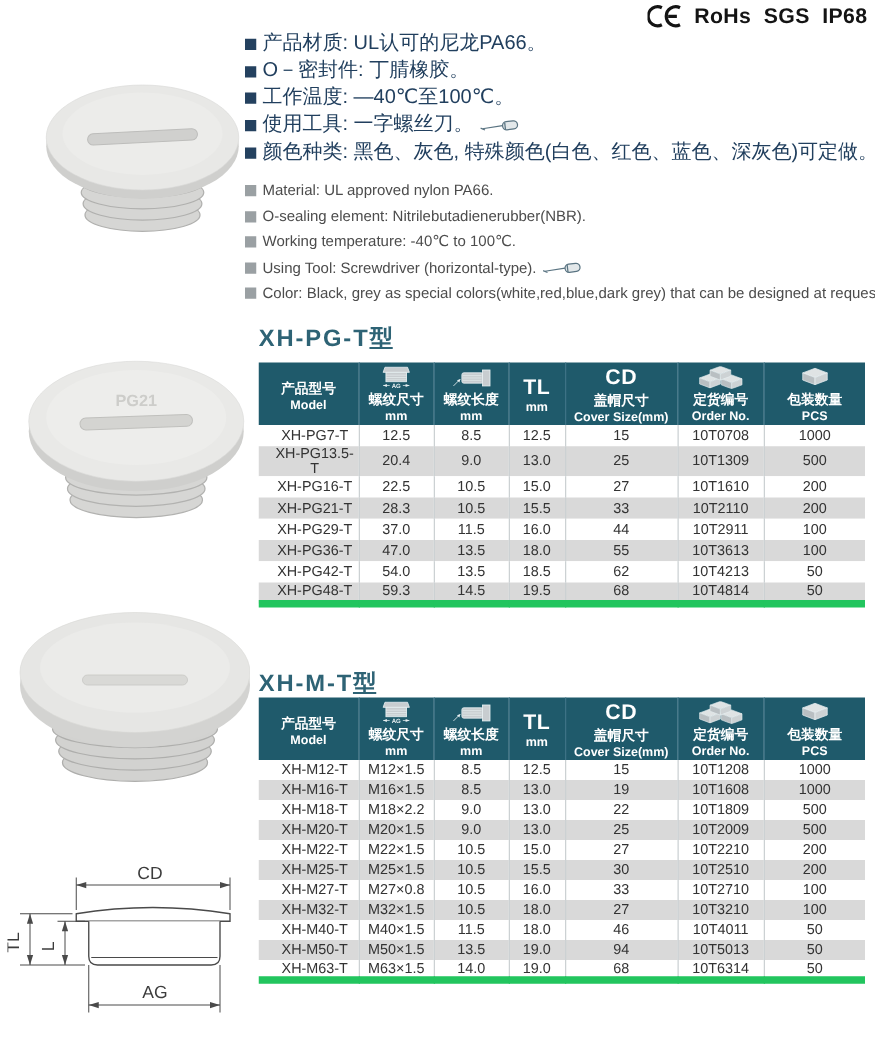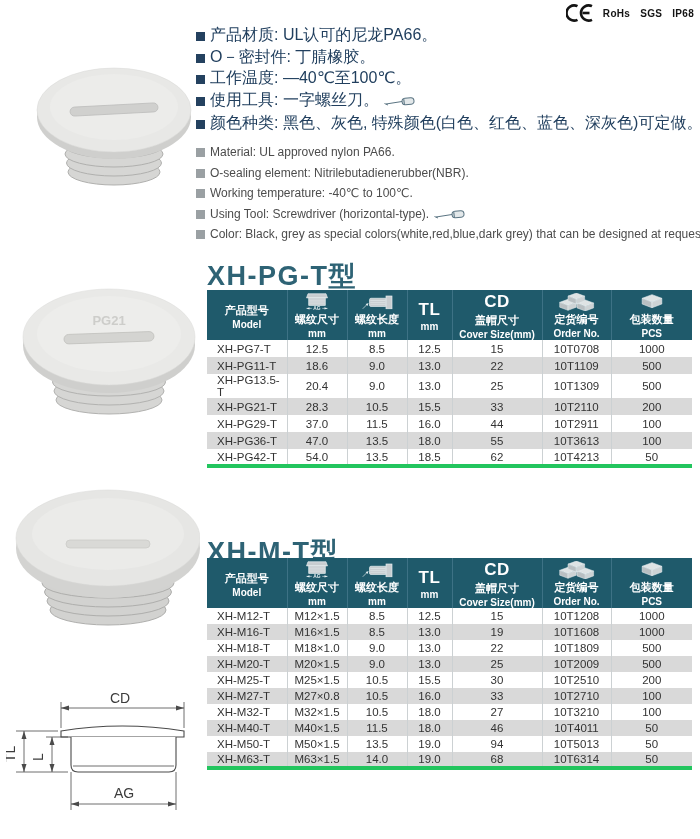"RoHs" .logos { font-size: 10px -> 17px }
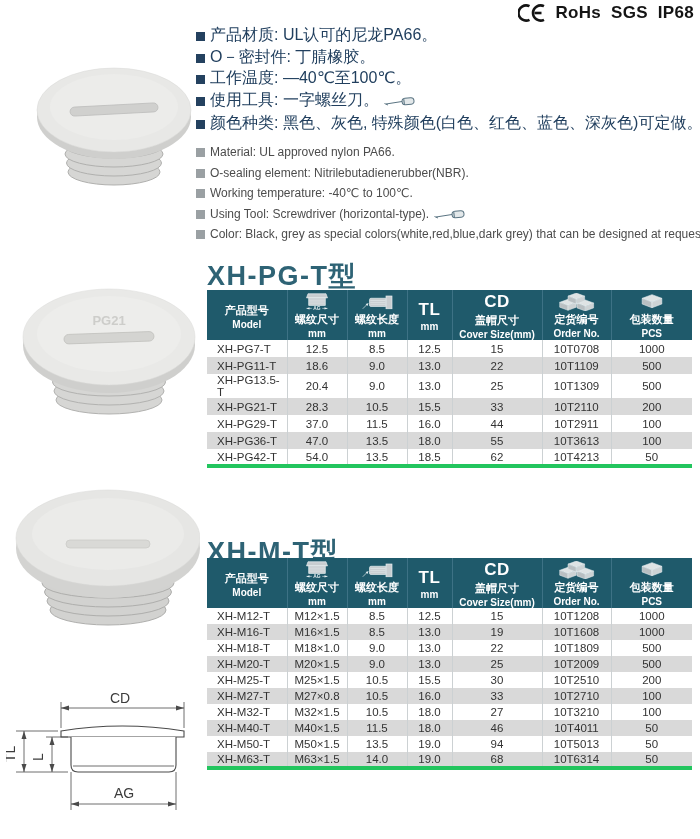"XH-PG-T型" .section-title { font-size: 27px -> 19px }
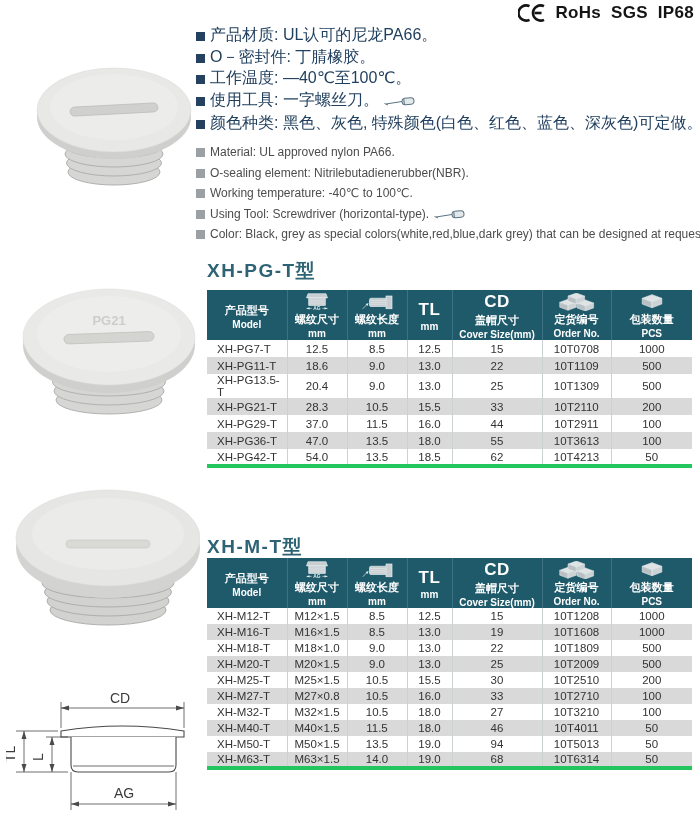"产品型号" .spec-table { border-bottom: 4px solid #22c55e -> 6px solid #22c55e }
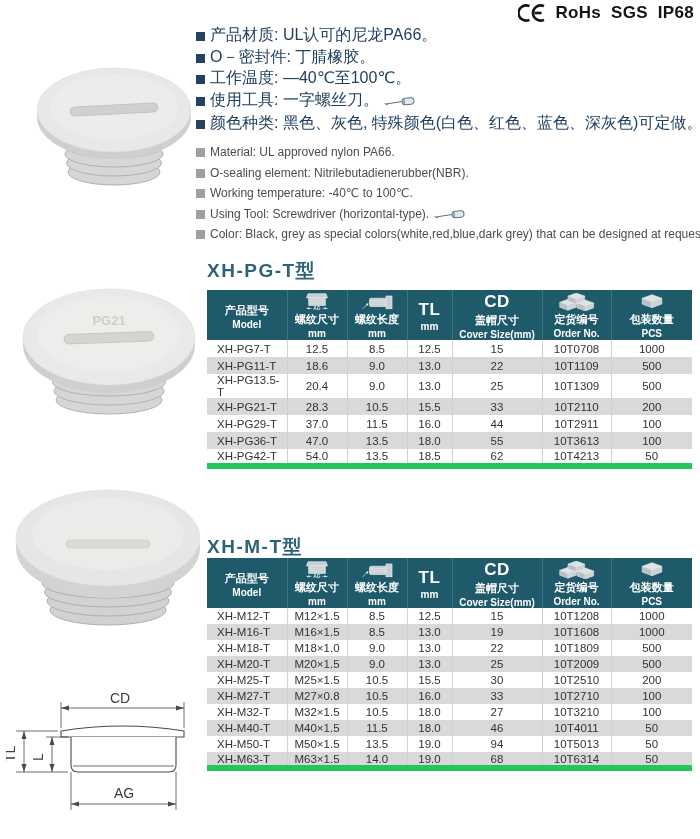"XH-PG7-T" .spec-table td:first-child { text-align: left -> center }
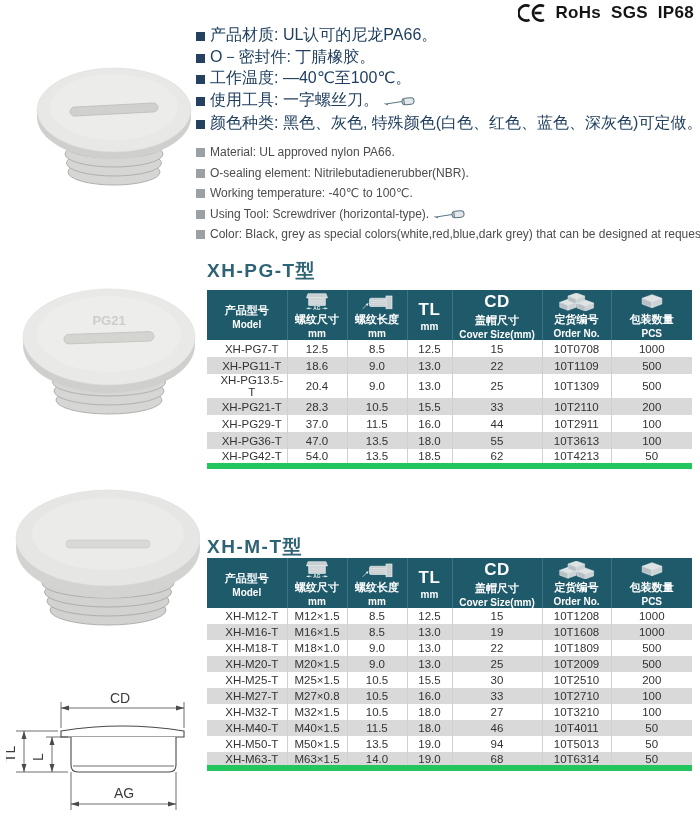"XH-PG11-T" tr { html: <tr> <td>XH-PG11-T</td> <td>18.6</td> <td>9.0</td> <td>13.0</td> <td>22</td> <td>10T1109</td> <td>500</td> </tr> -> none }
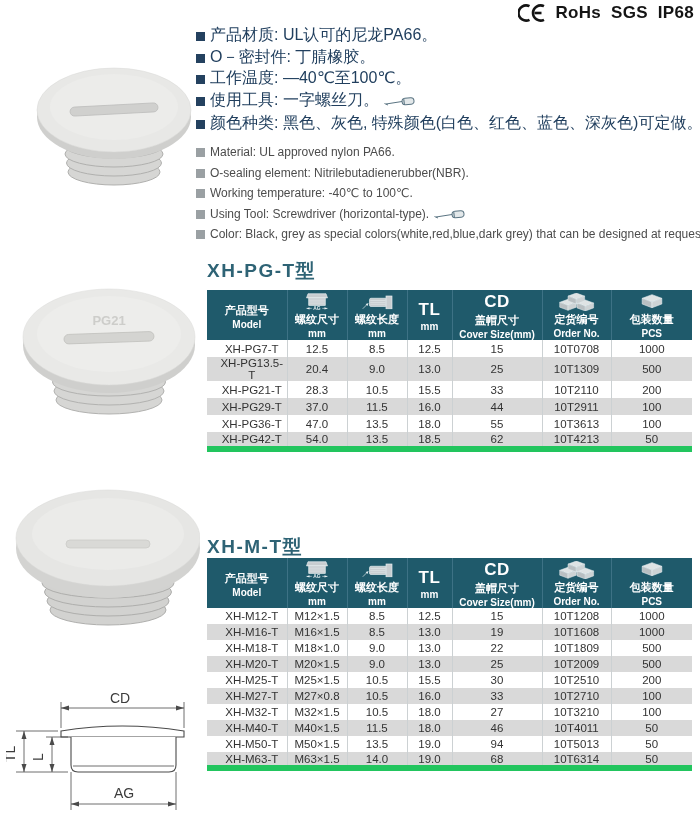"XH-PG16-T" tr { html: none -> <tr> <td>XH-PG16-T</td> <td>22.5</td> <td>10.5</td> <td>15.0</td> <td>27</td> <td>10T1610</td> <td>200</td> </tr> }
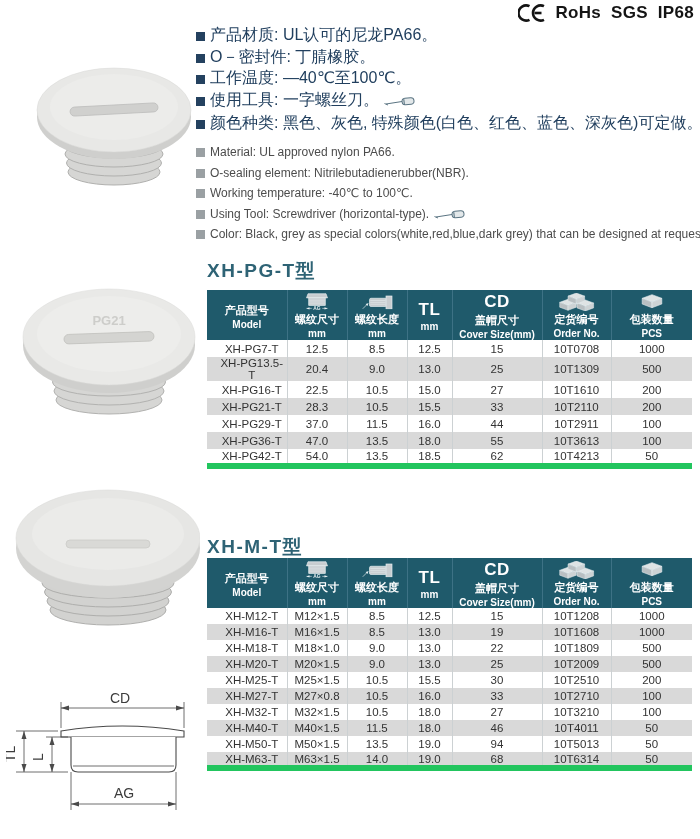"XH-PG48-T" tr { html: none -> <tr> <td>XH-PG48-T</td> <td>59.3</td> <td>14.5</td> <td>19.5</td> <td>68</td> <td>10T4814</td> <td>50</td> </tr> }
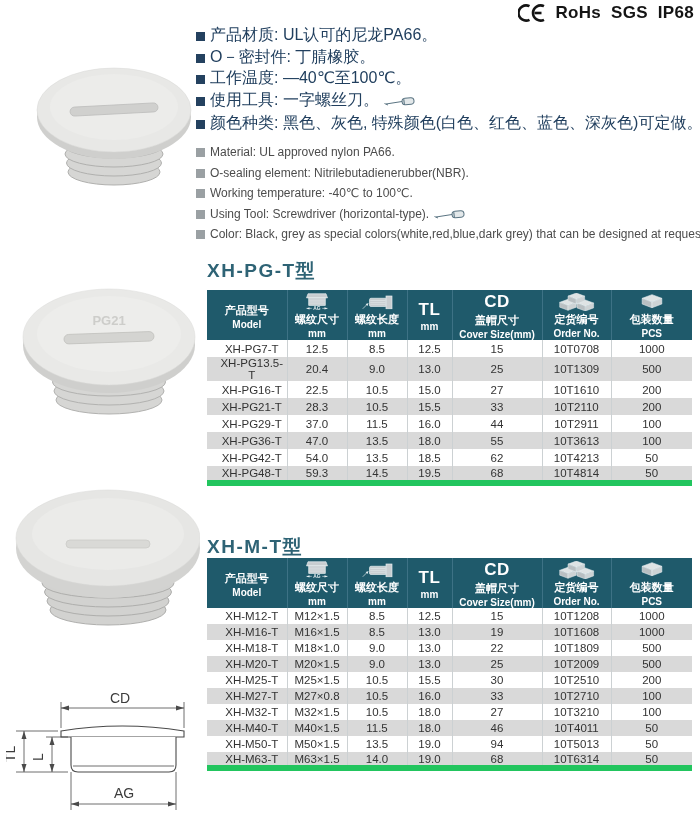"M18×1.0" td { text: 1.0 -> 2.2 }
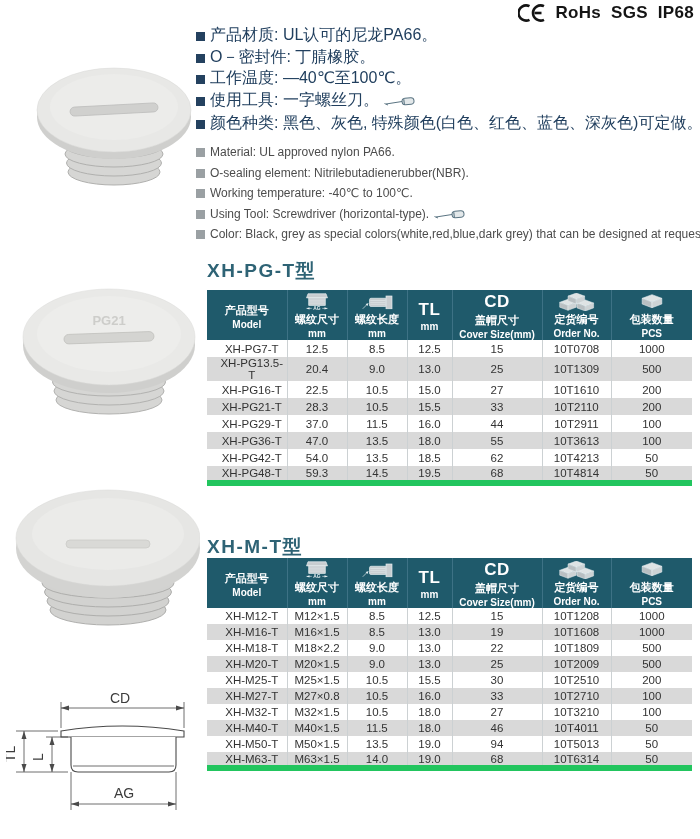"XH-M22-T" tr { html: none -> <tr> <td>XH-M22-T</td> <td>M22×1.5</td> <td>10.5</td> <td>15.0</td> <td>27</td> <td>10T2210</td> <td>200</td> </tr> }
